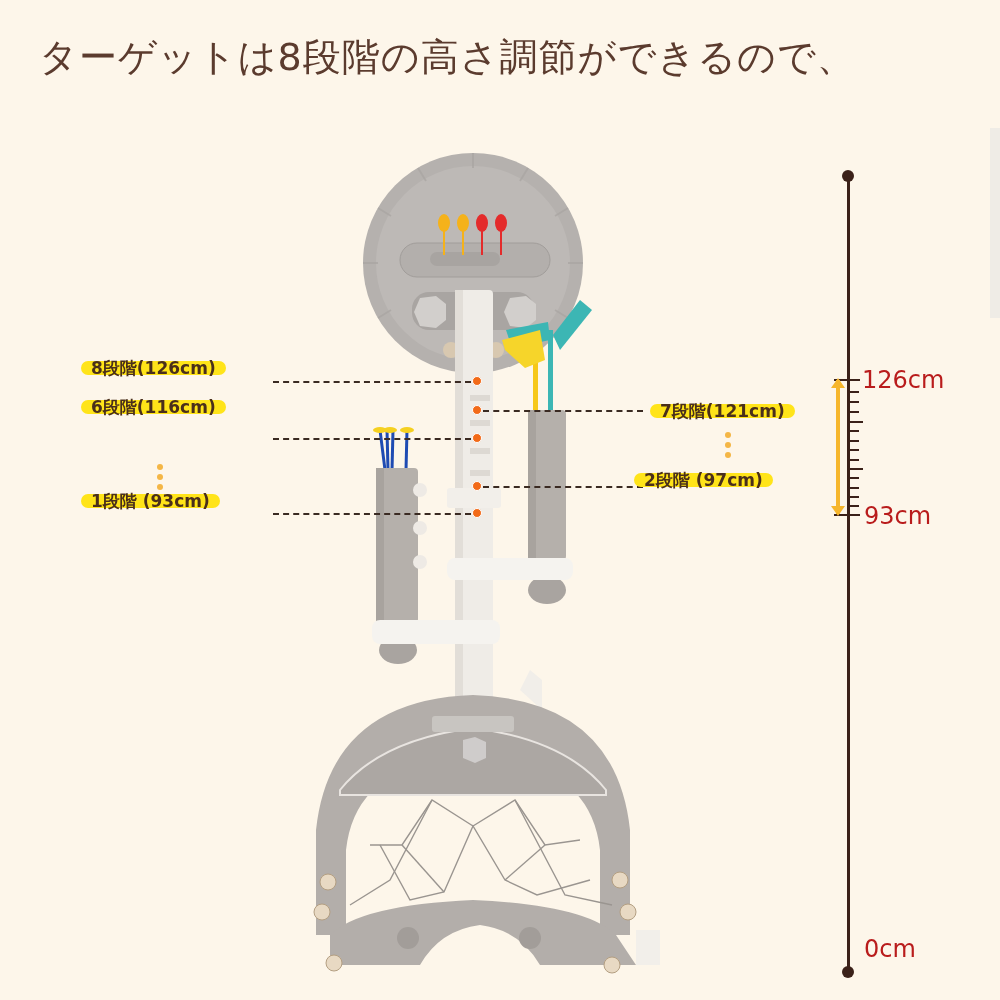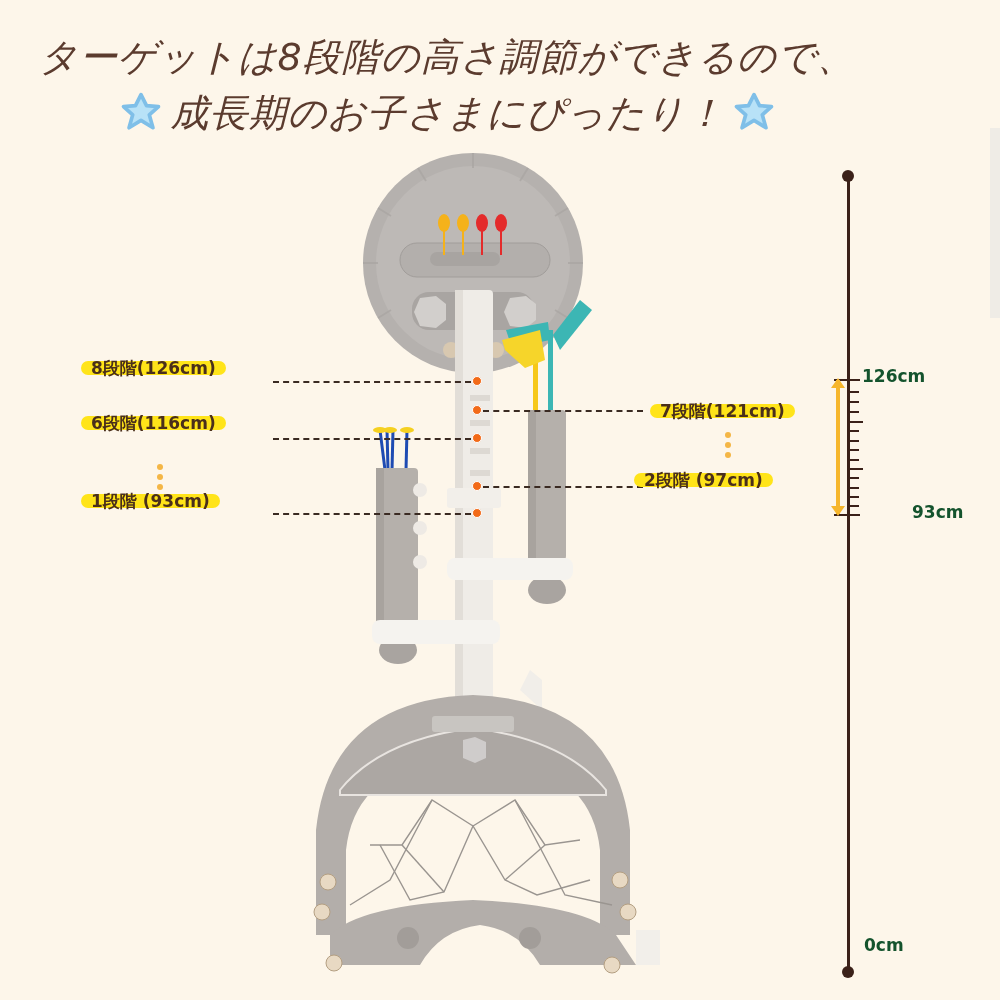"ターゲットは8段階の高さ調節ができるので、" .headline { font-style: italic -> none }
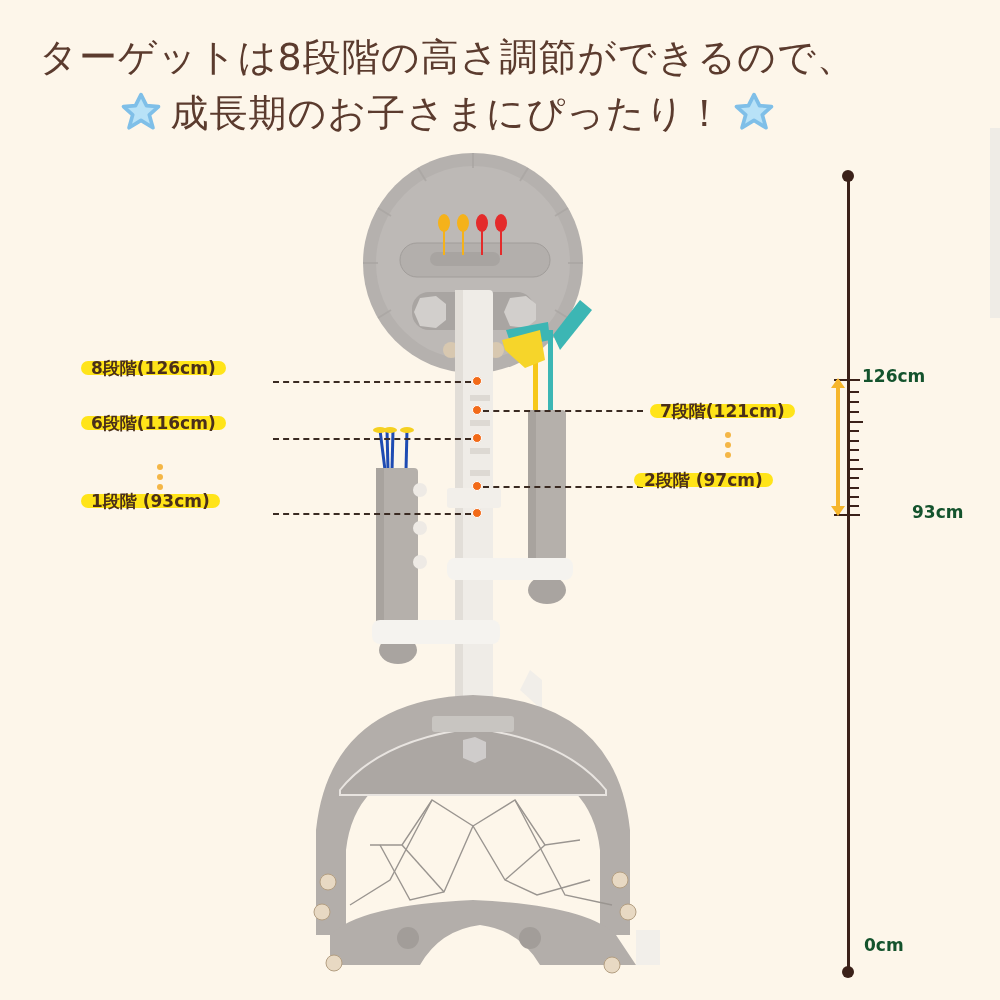"成長期のお子さまにぴったり！" div.headline { html: <div> <svg> <path></path> </svg> <span>成長期のお子さまにぴったり！</span> <svg> <path></path> </svg> </div> -> none }
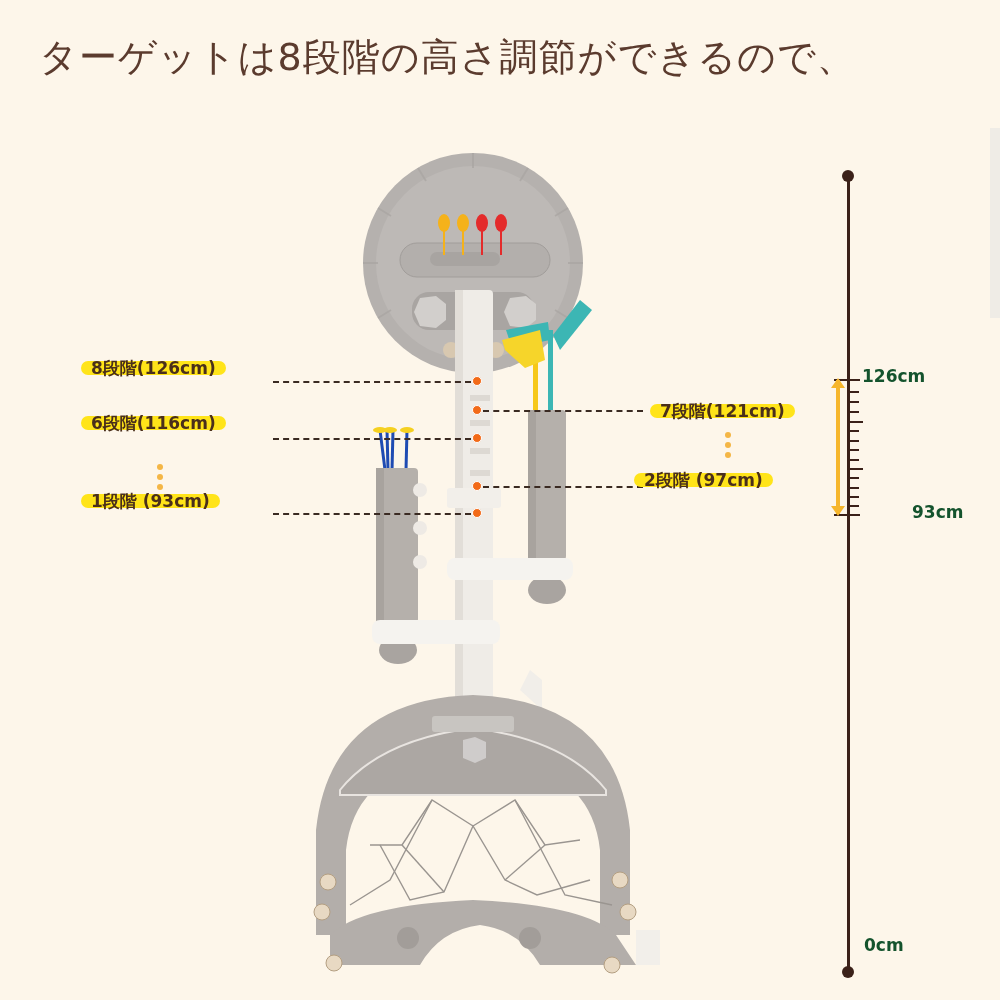"126cm" .ruler-label { color: #14532d -> #b91c1c; font-size: 17px -> 24px; font-weight: bold -> normal }
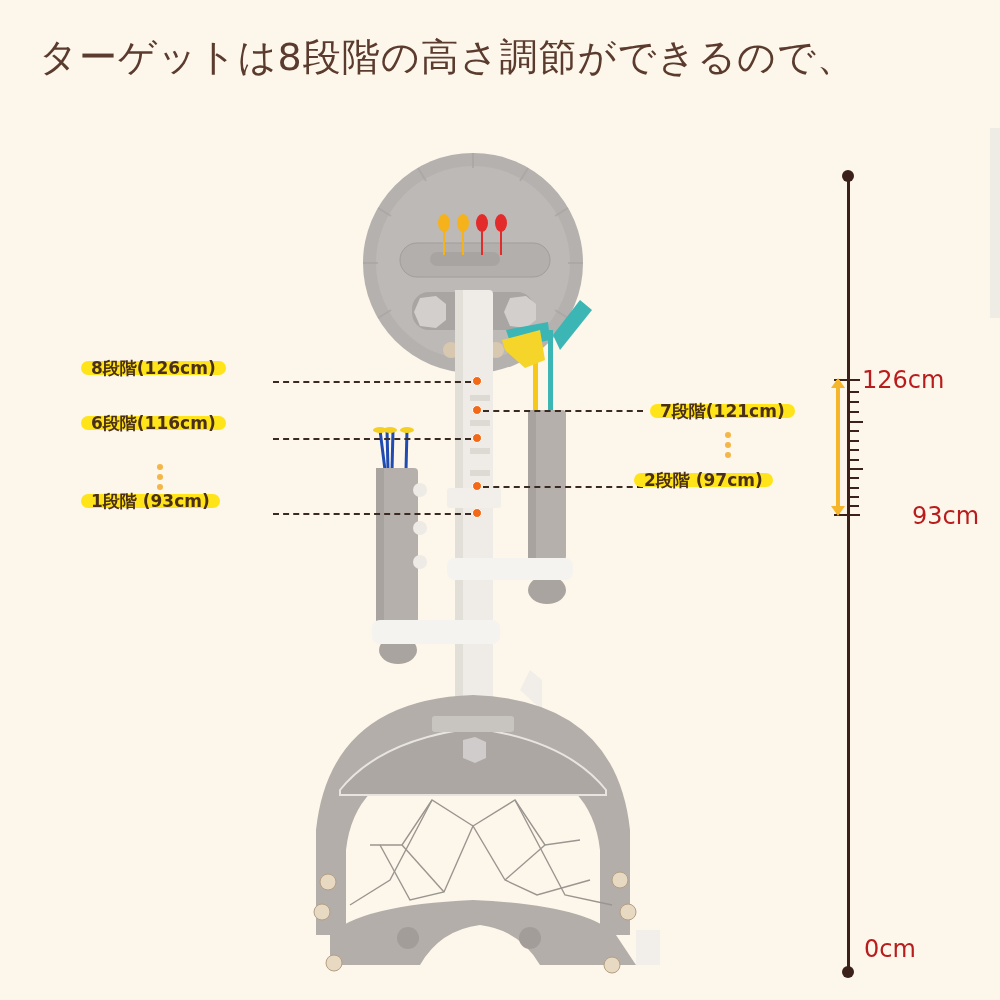"6段階(116cm)" div.pill { top: 416px -> 400px }
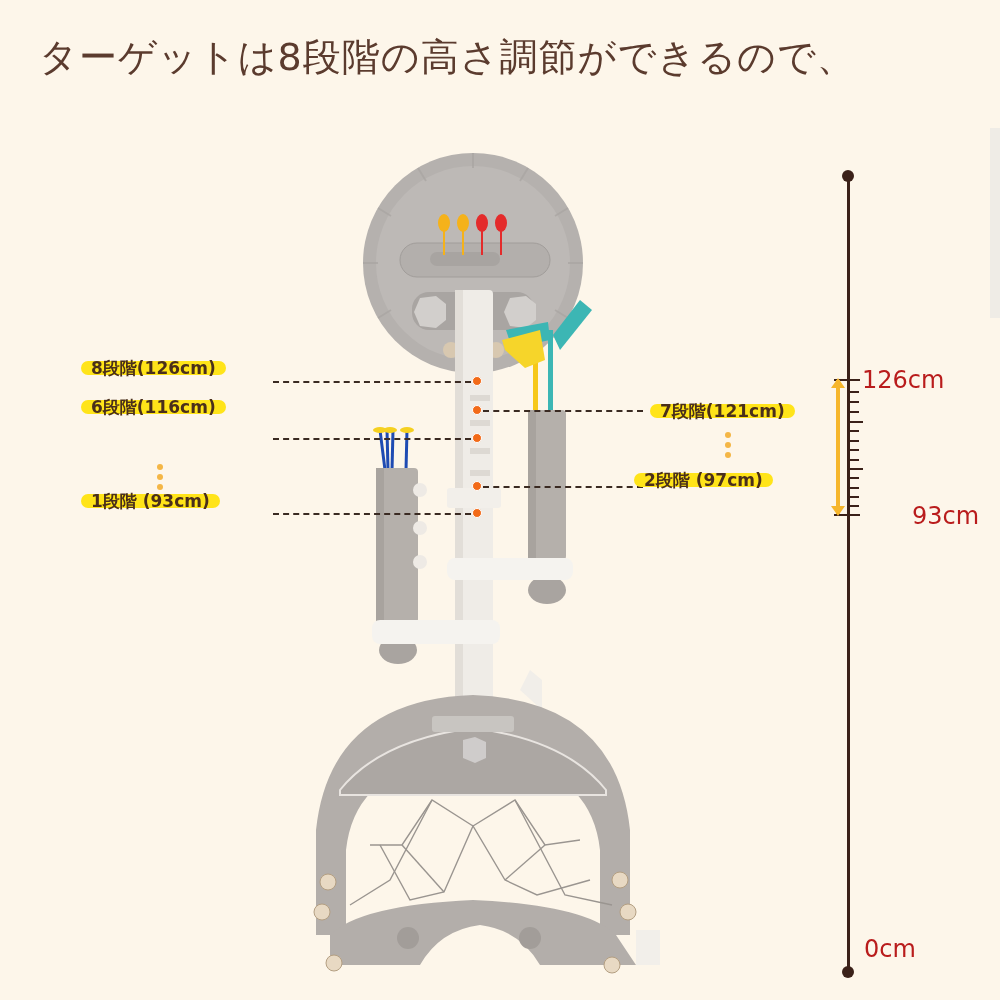"93cm" div.ruler-label { left: 912px -> 864px }
